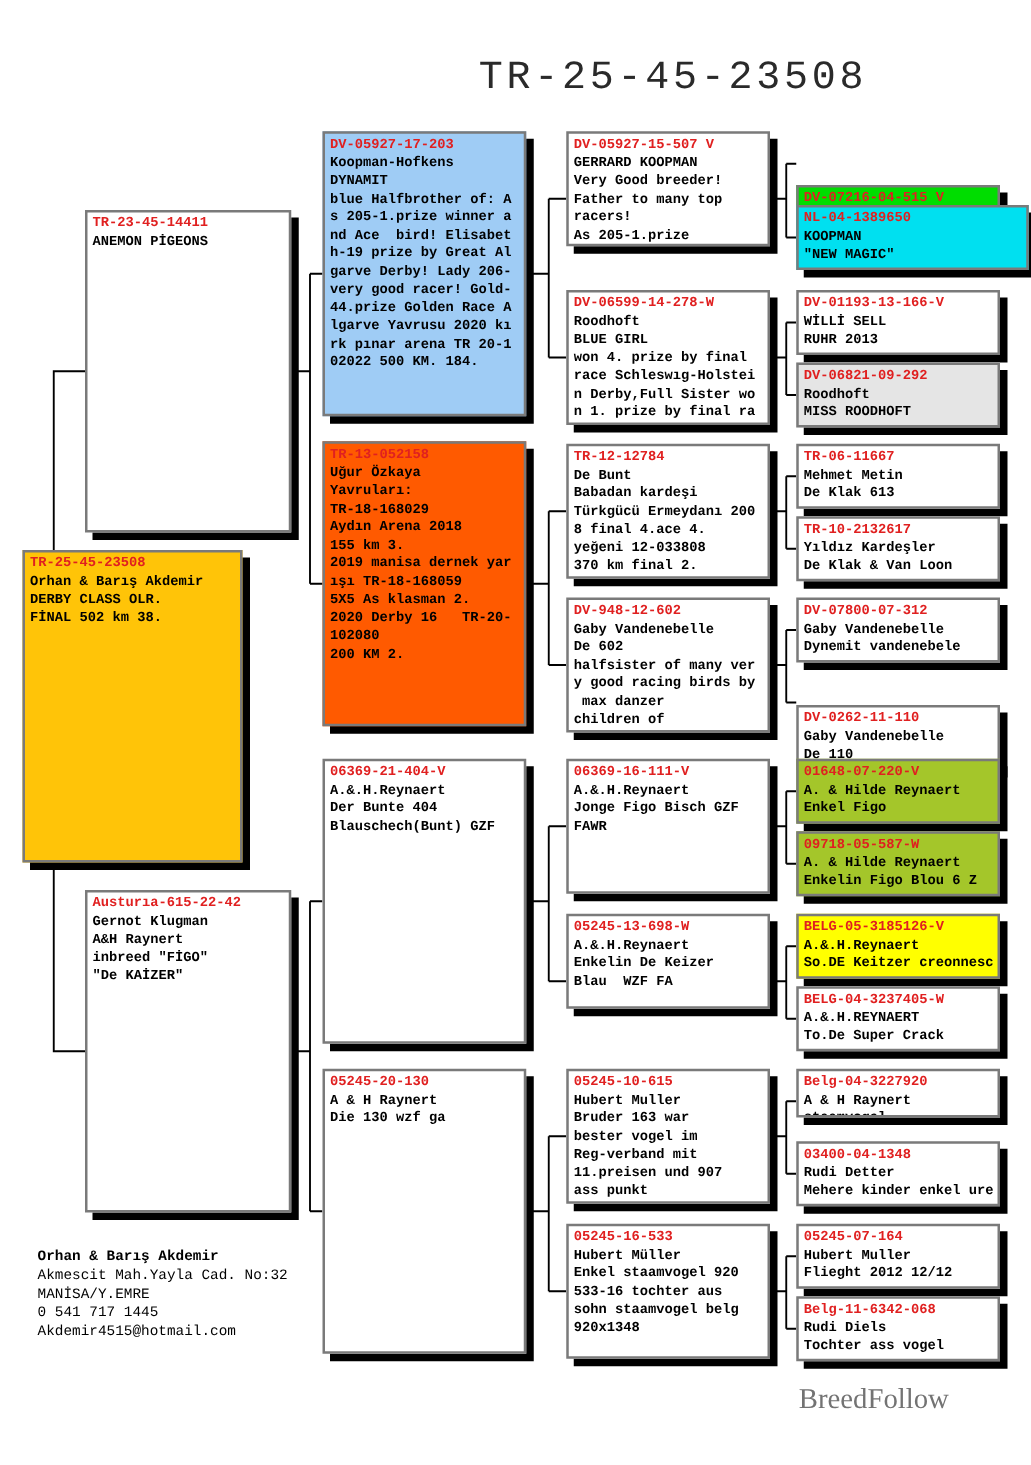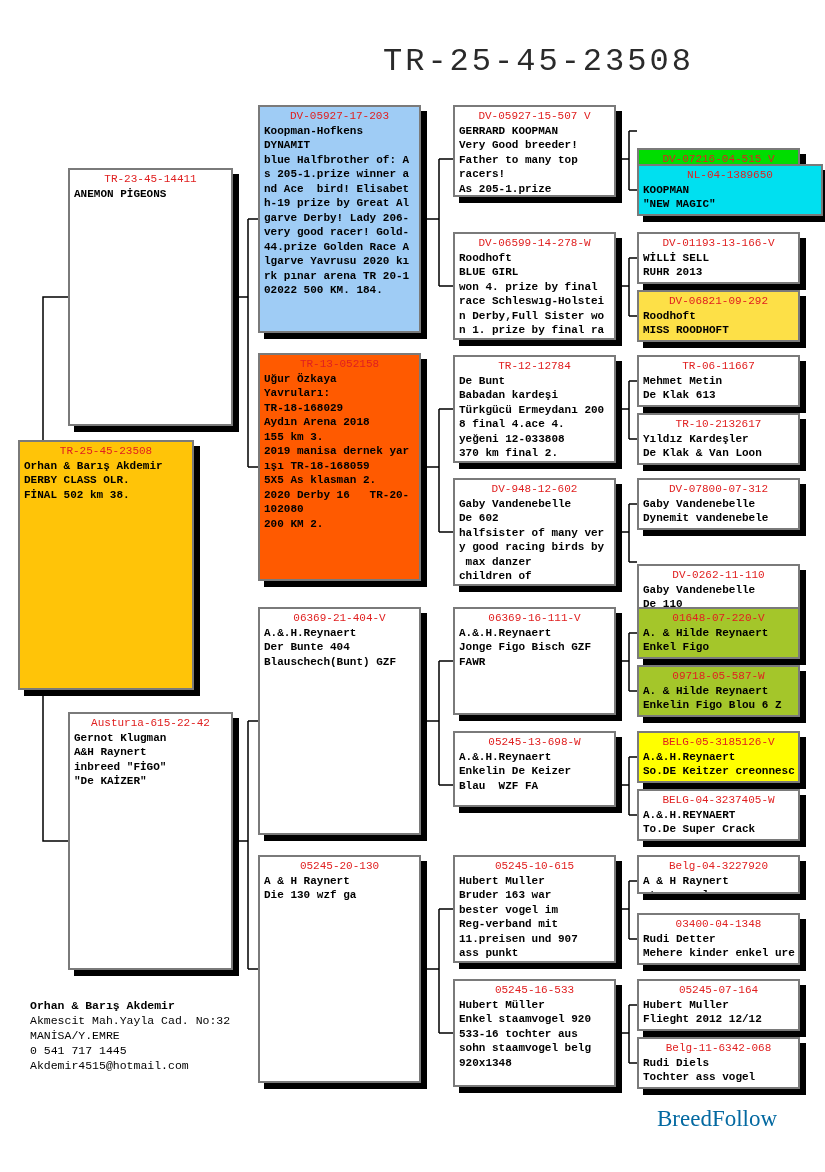"DV-05927-17-203" .box .ring { font-weight: normal -> bold; text-align: center -> none }
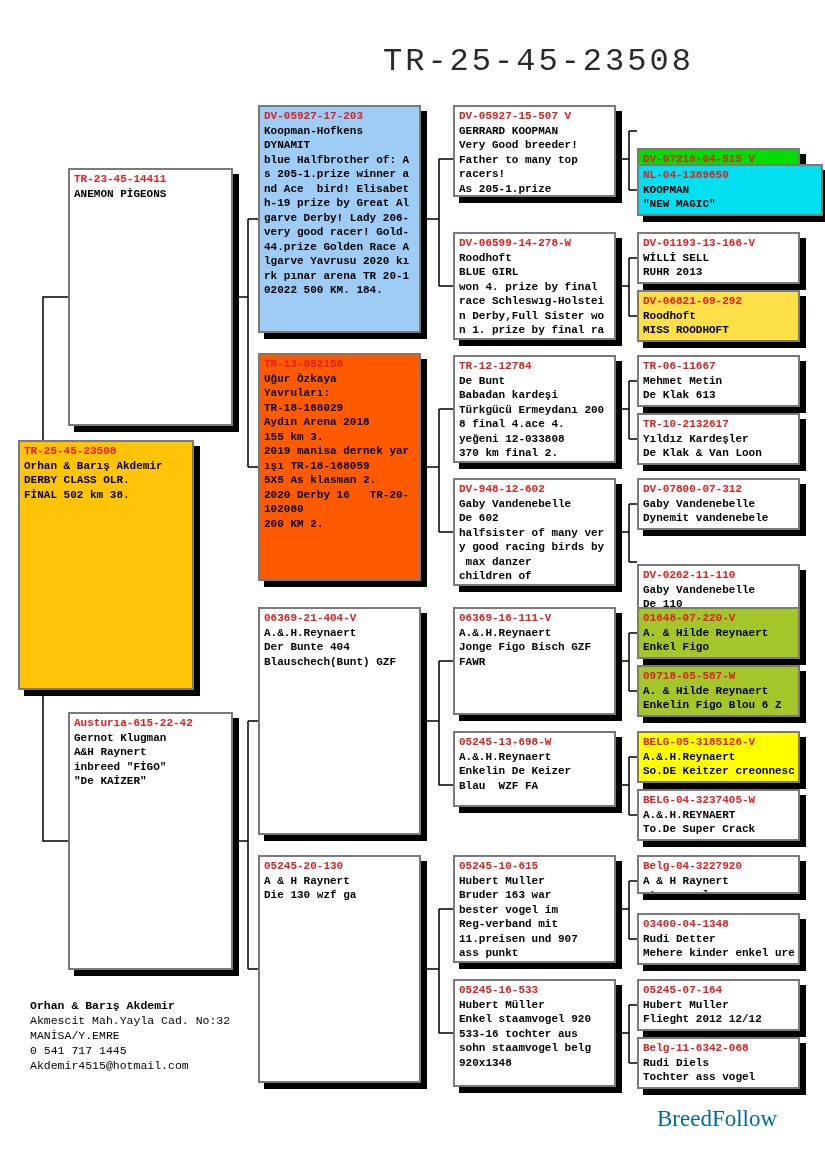"DV-06821-09-292" div.box { background: #fde047 -> #e5e5e5 }
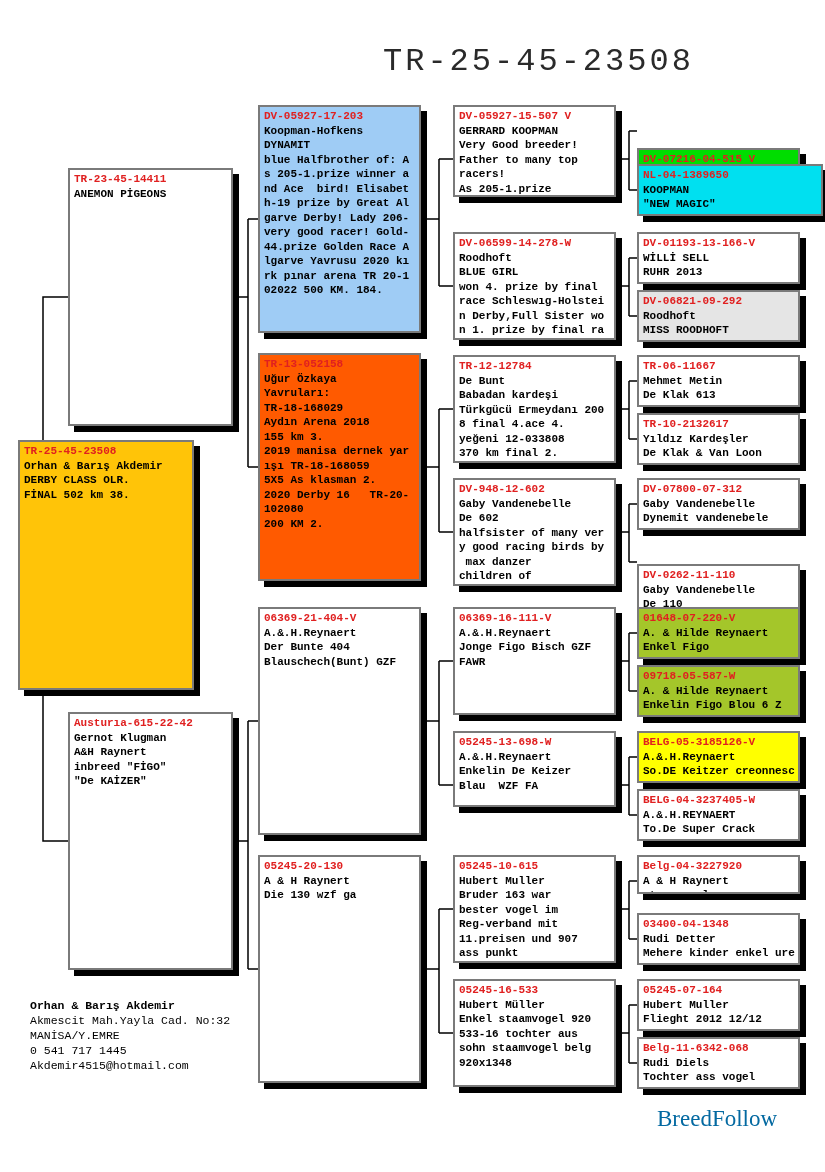"BreedFollow" .watermark { color: #0369a1 -> #737373; left: 657px -> 639px }
